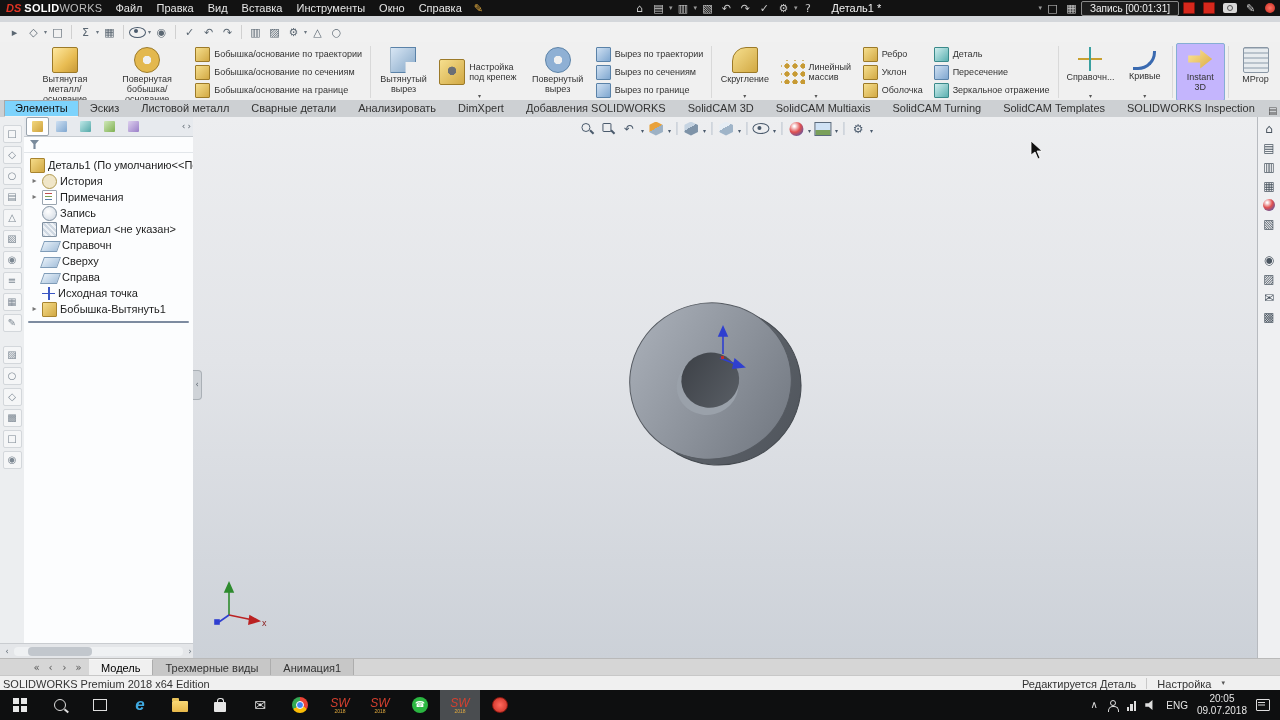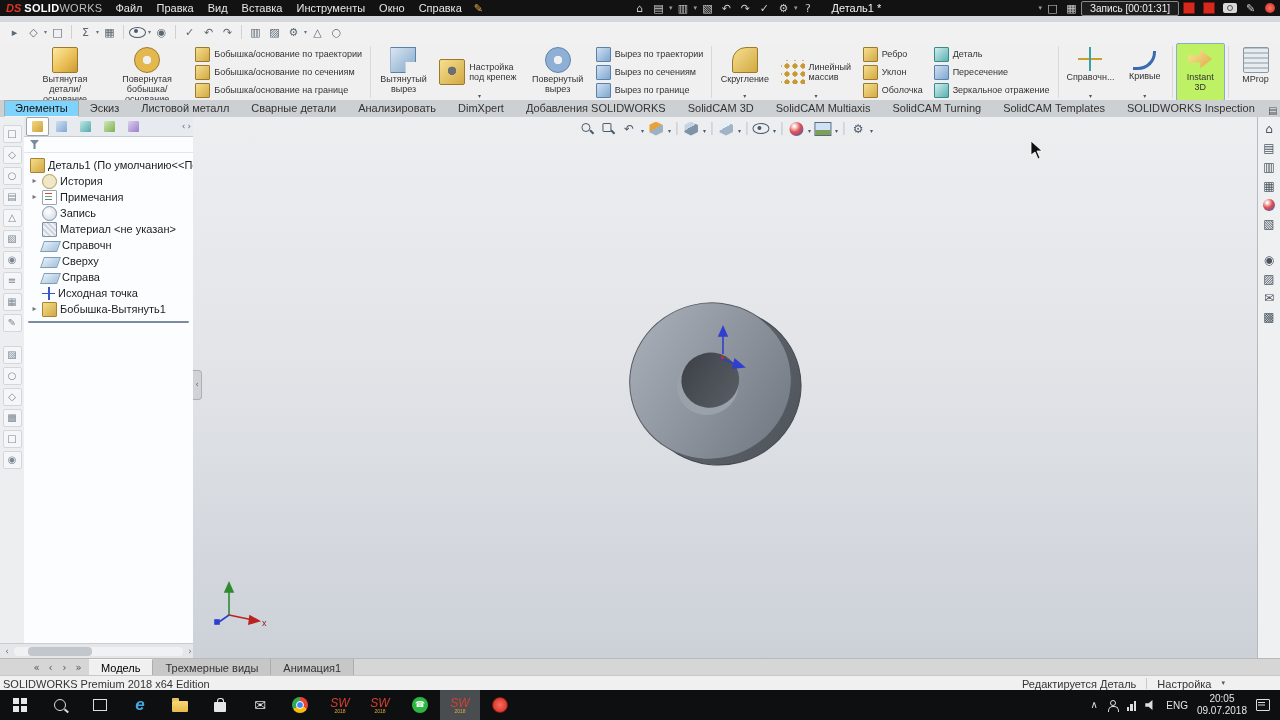"Вытянутая детали/основание" span.lbl { text: детали/основание -> металл/основание }
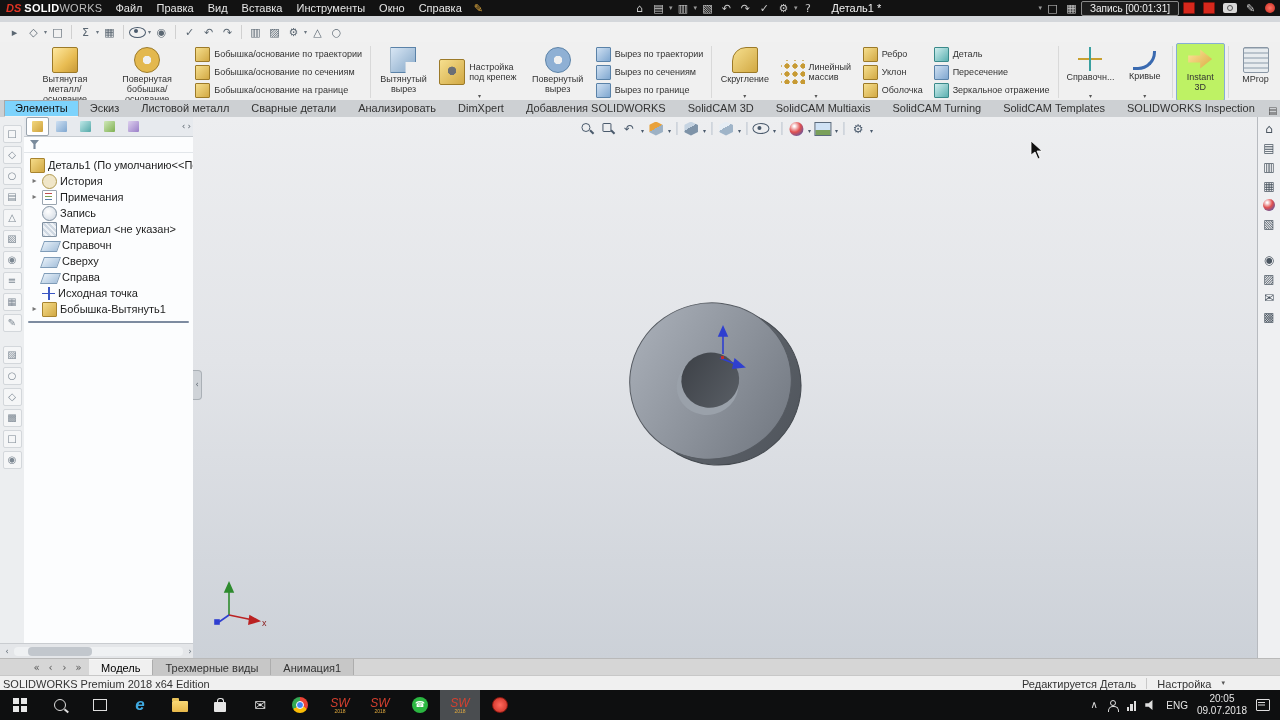"Instant 3D" .rbtn.on { background: #bef264 -> #c4b5fd }
